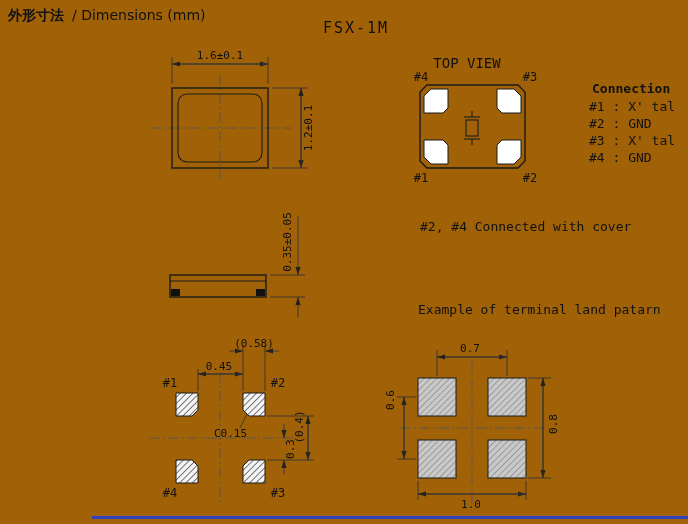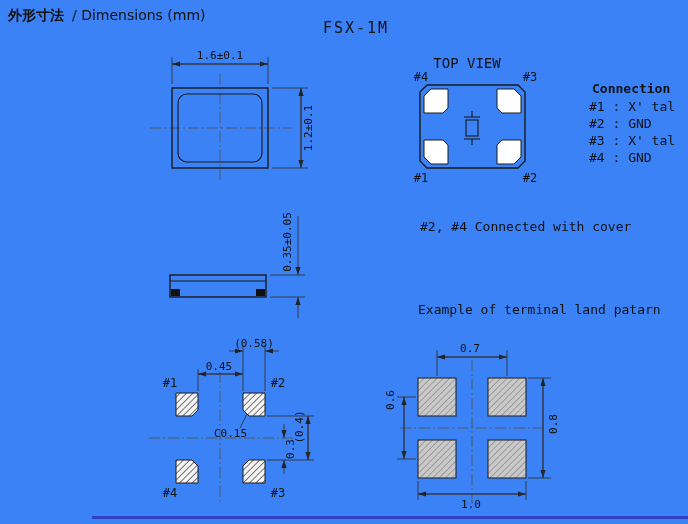"外形寸法" #page { background: #3b82f6 -> #a16207 }
